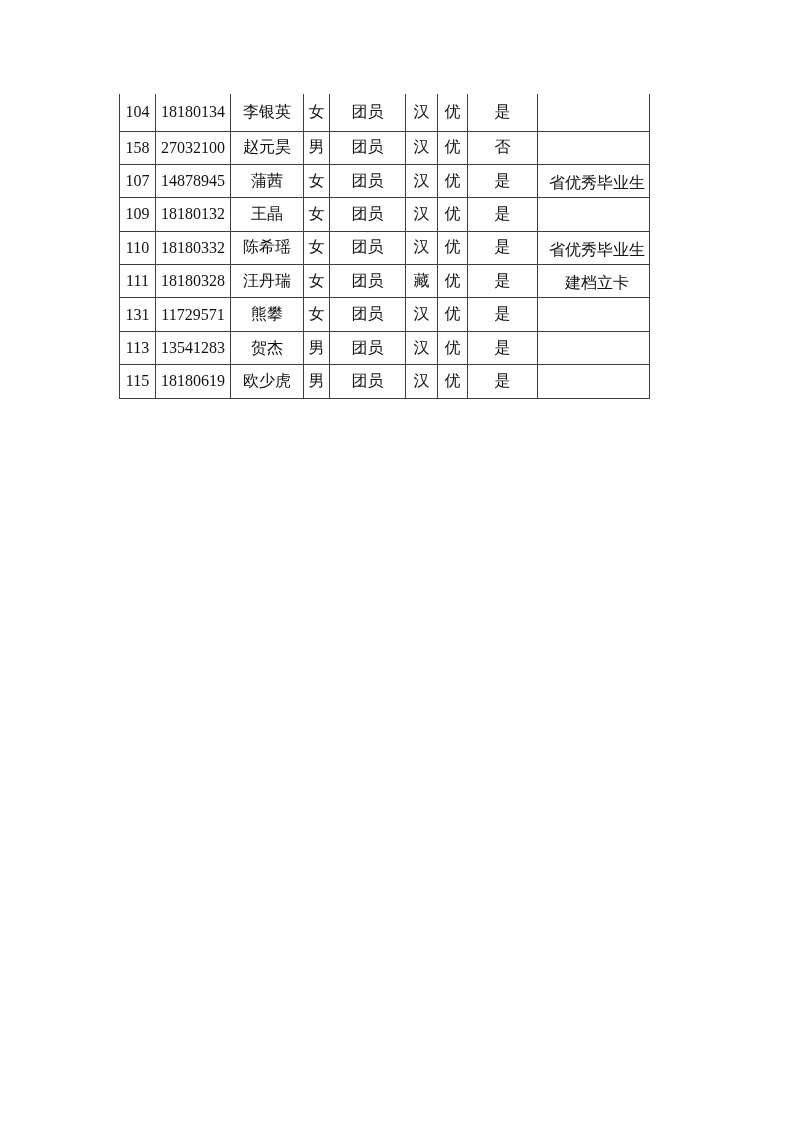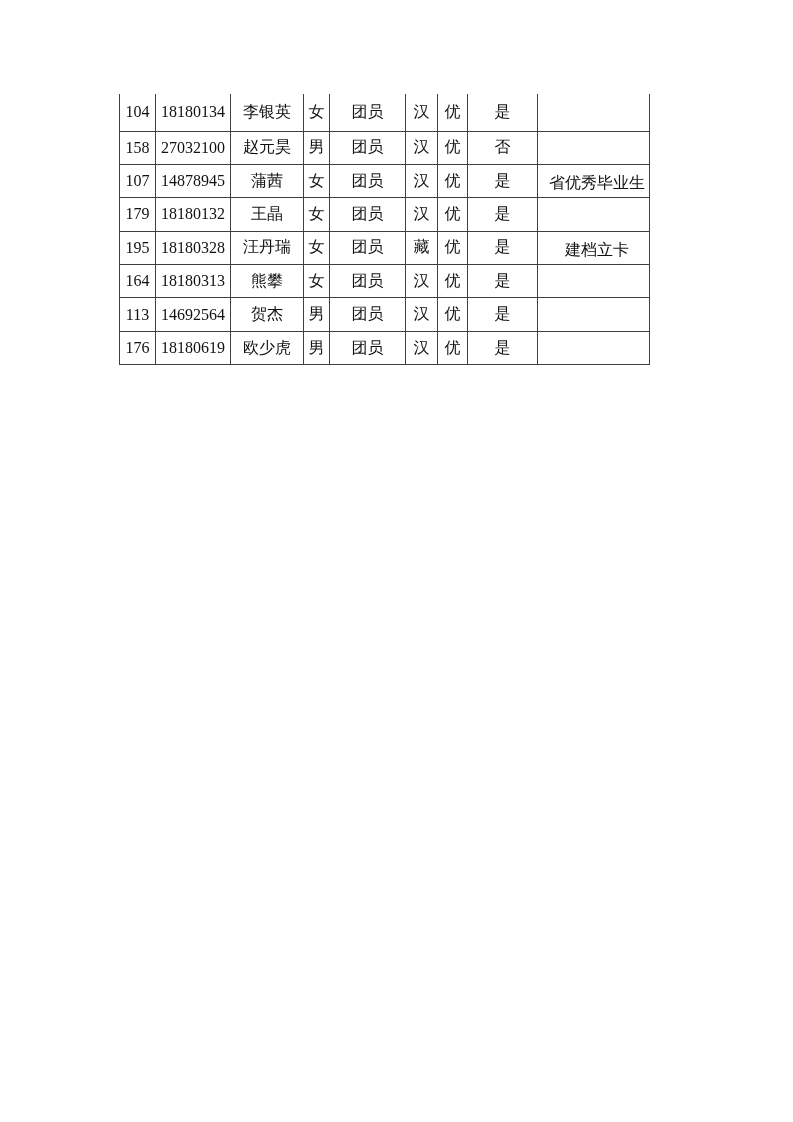"179" td { text: 179 -> 109 }
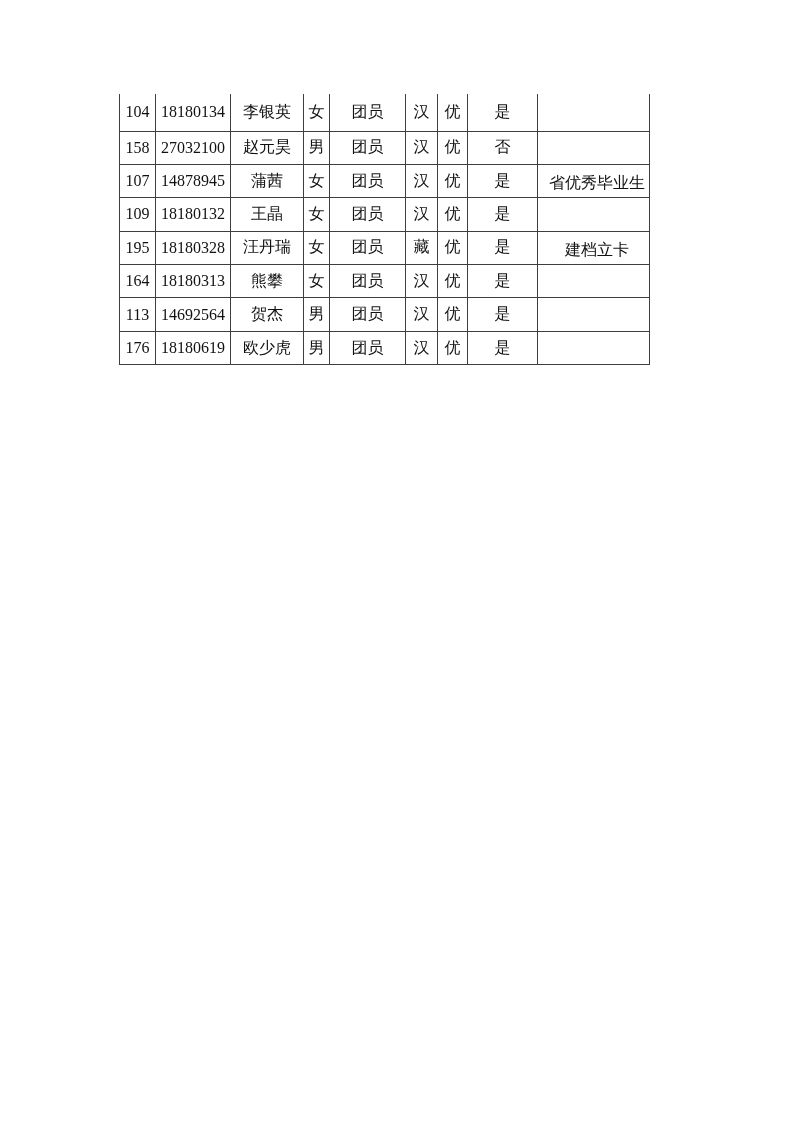"110" tr { html: none -> <tr> <td>110</td> <td>18180332</td> <td>陈希瑶</td> <td>女</td> <td>团员</td> <td>汉</td> <td>优</td> <td>是</td> <td>省优秀毕业生</td> </tr> }
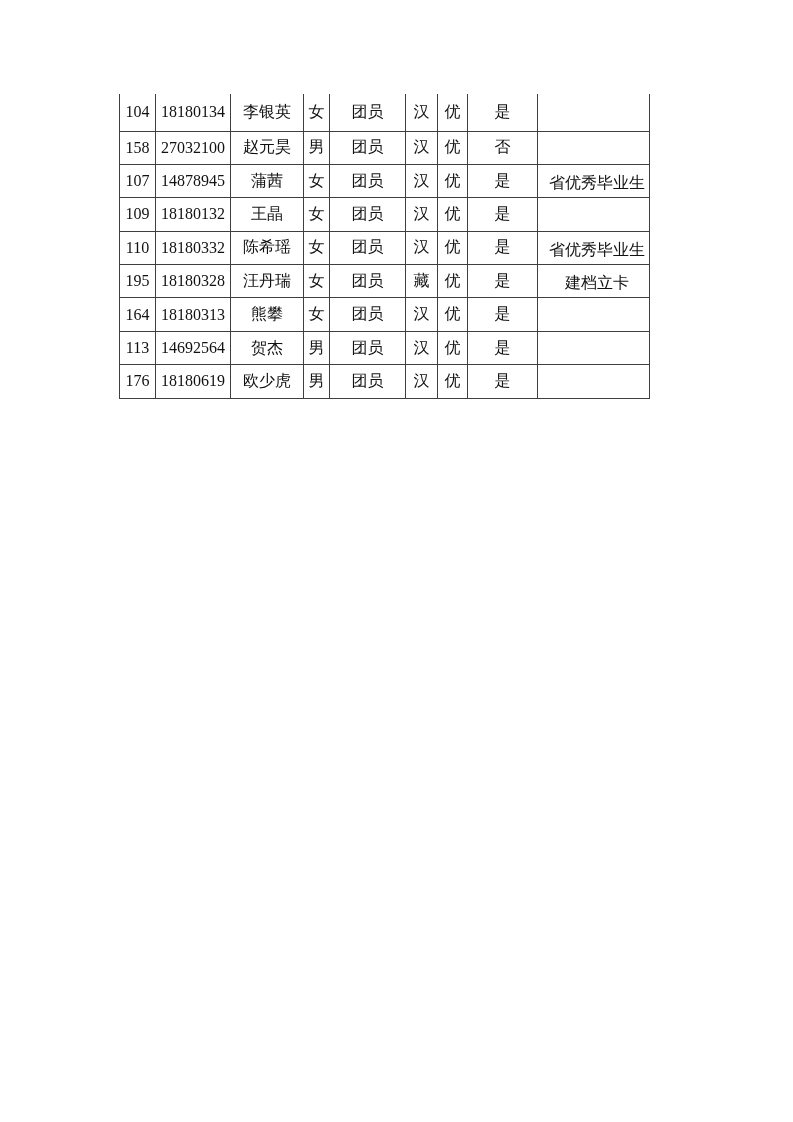"195" td { text: 195 -> 111 }
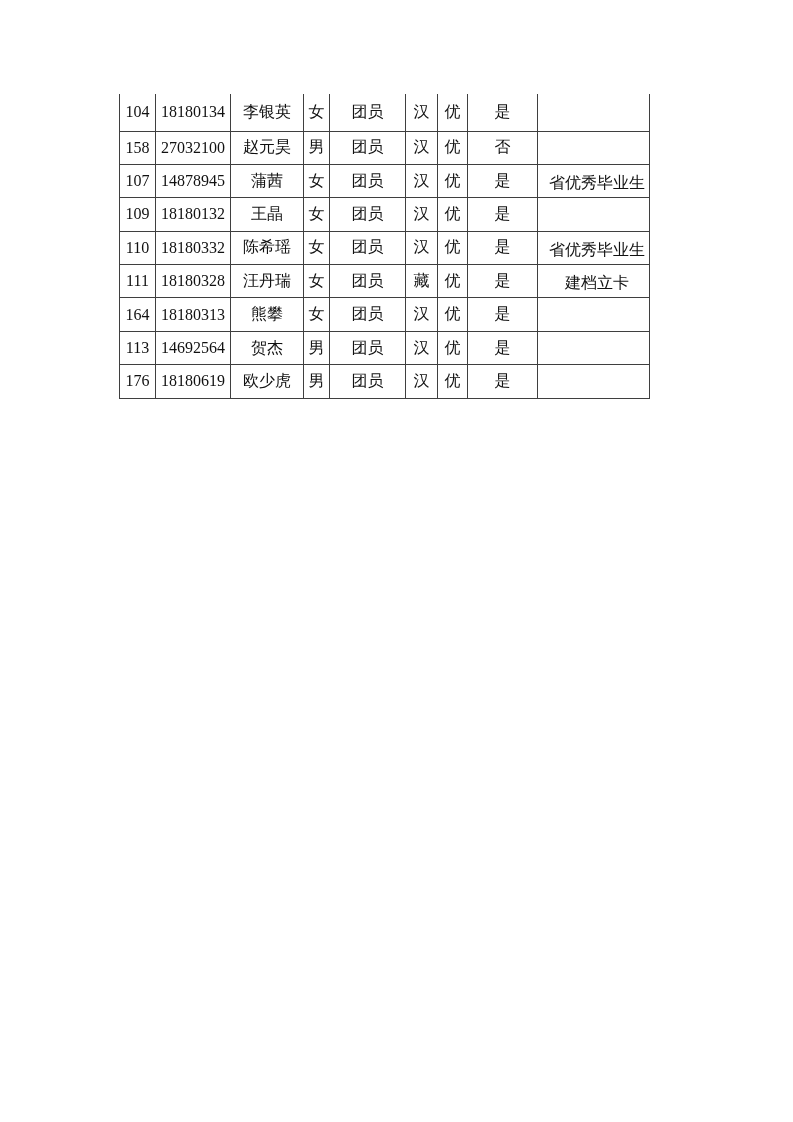"164" td { text: 164 -> 131 }
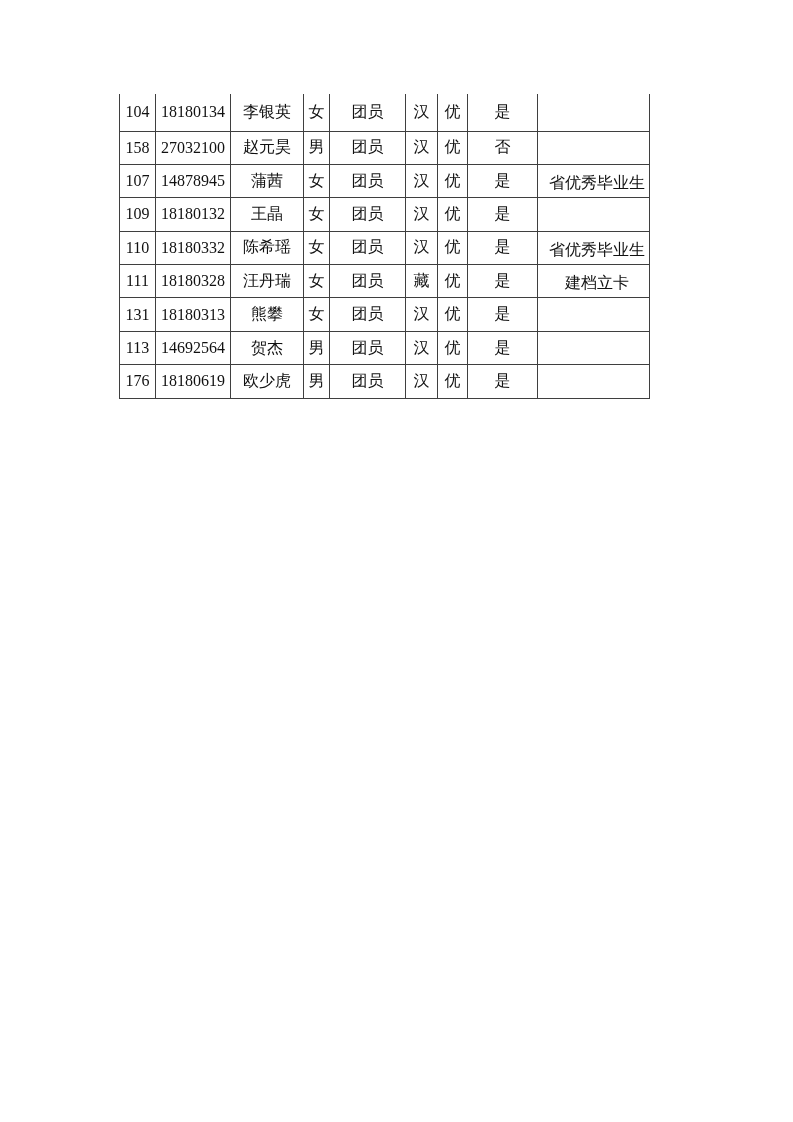"18180313" td { text: 18180313 -> 11729571 }
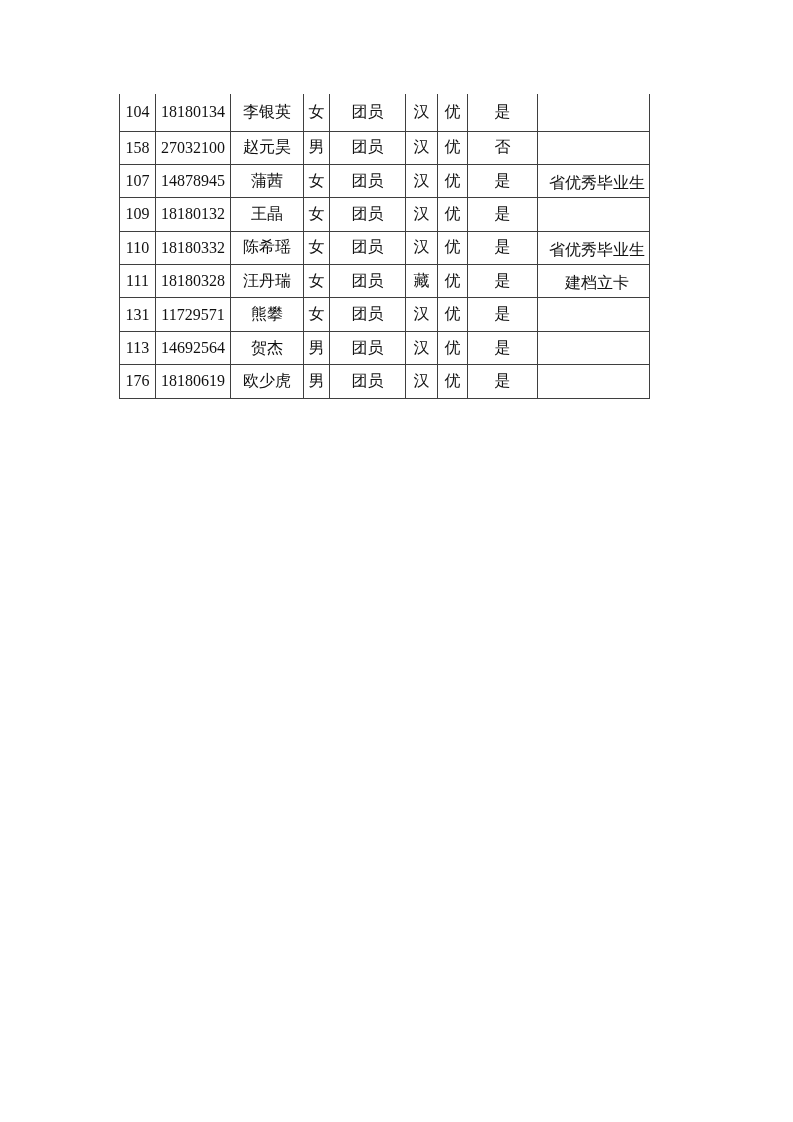"14692564" td { text: 14692564 -> 13541283 }
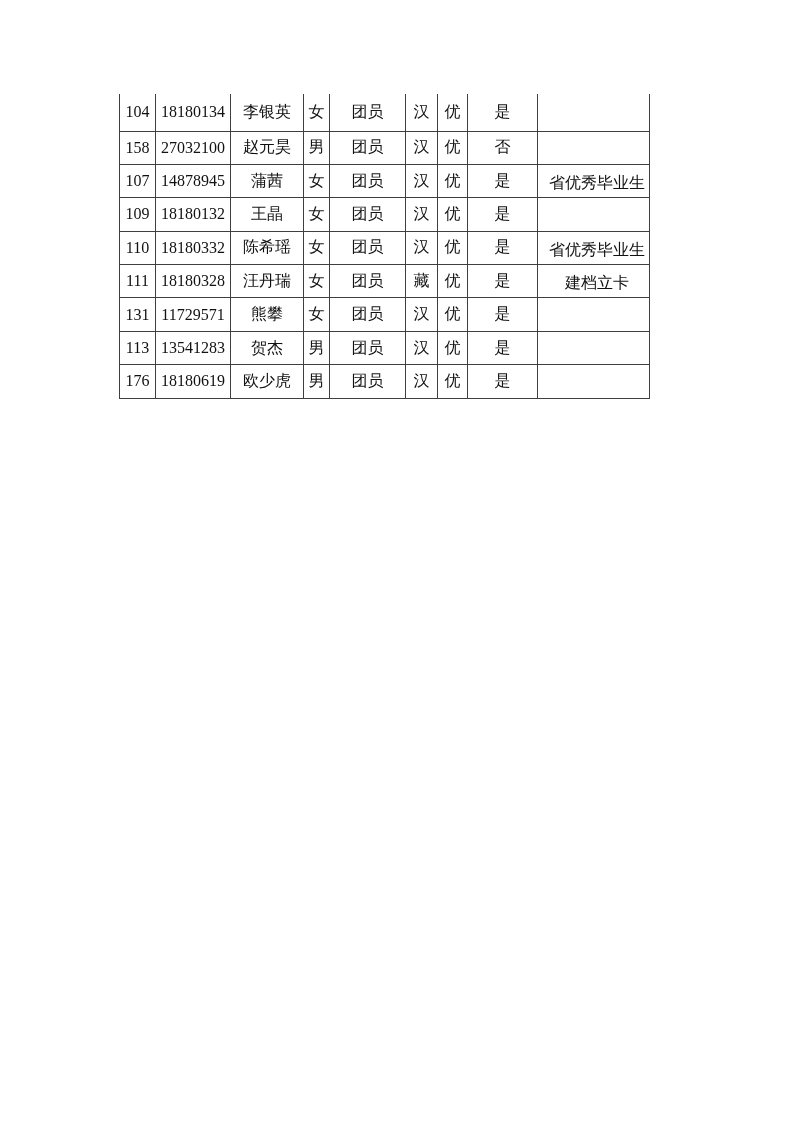"176" td { text: 176 -> 115 }
